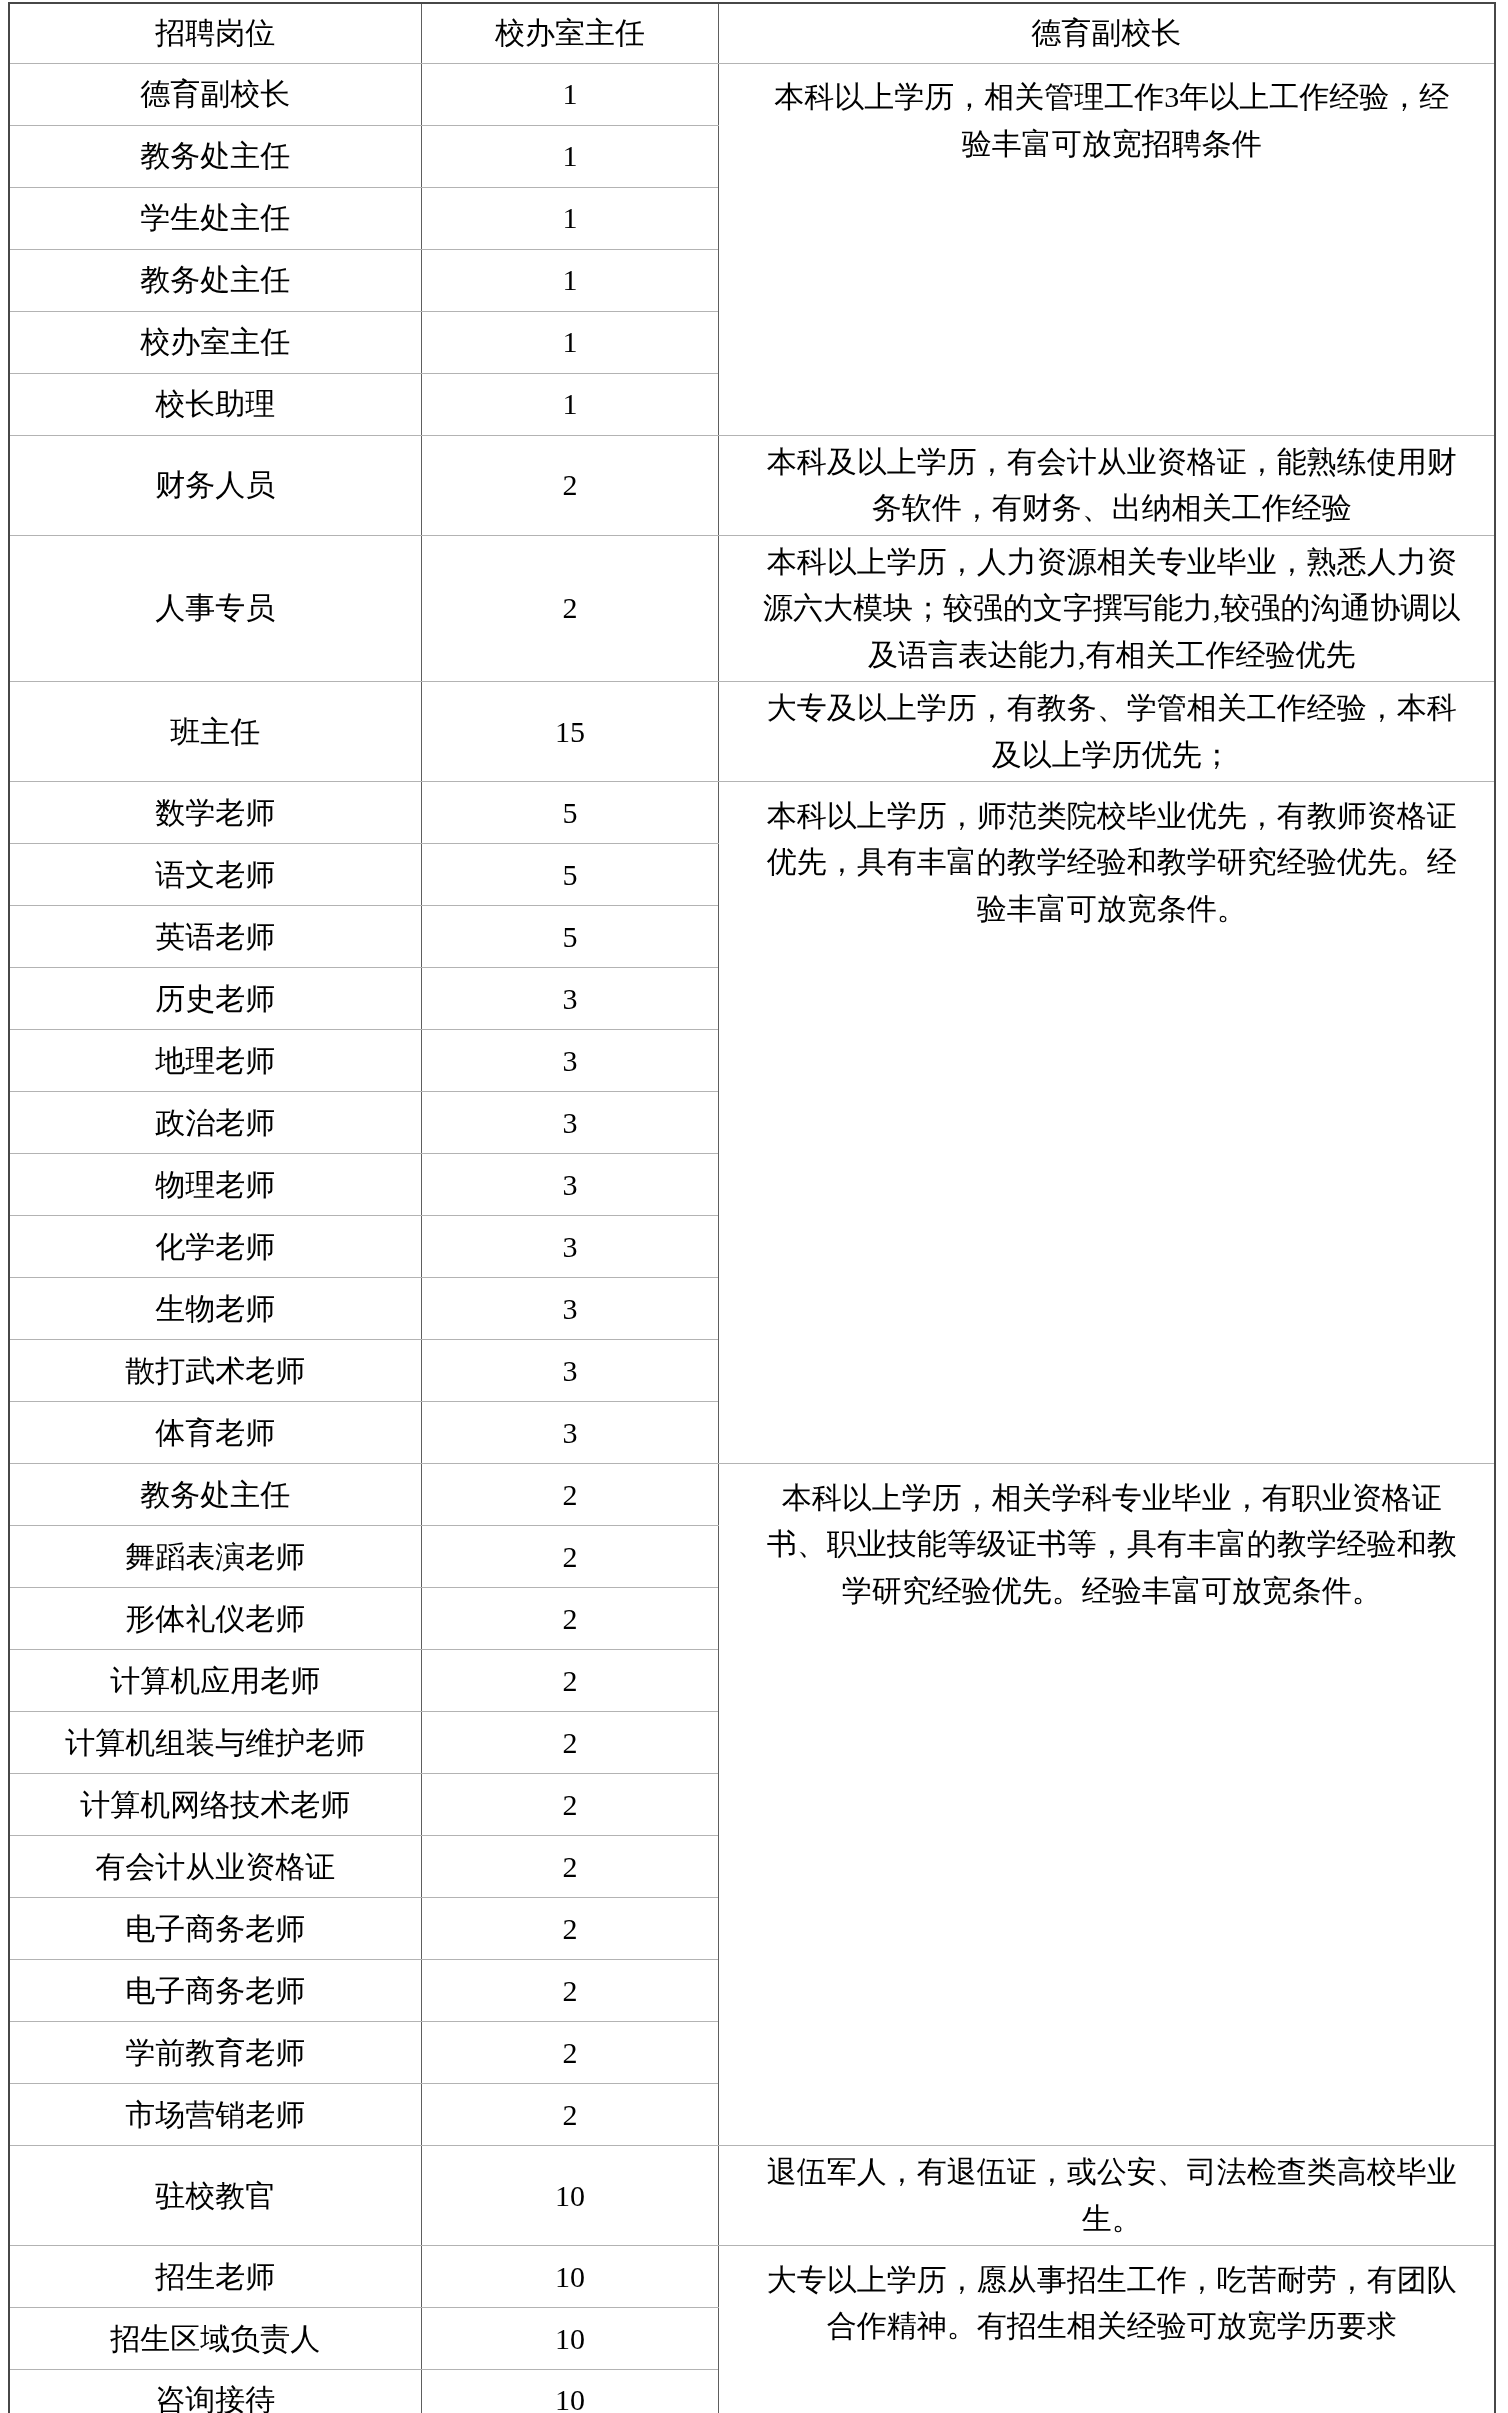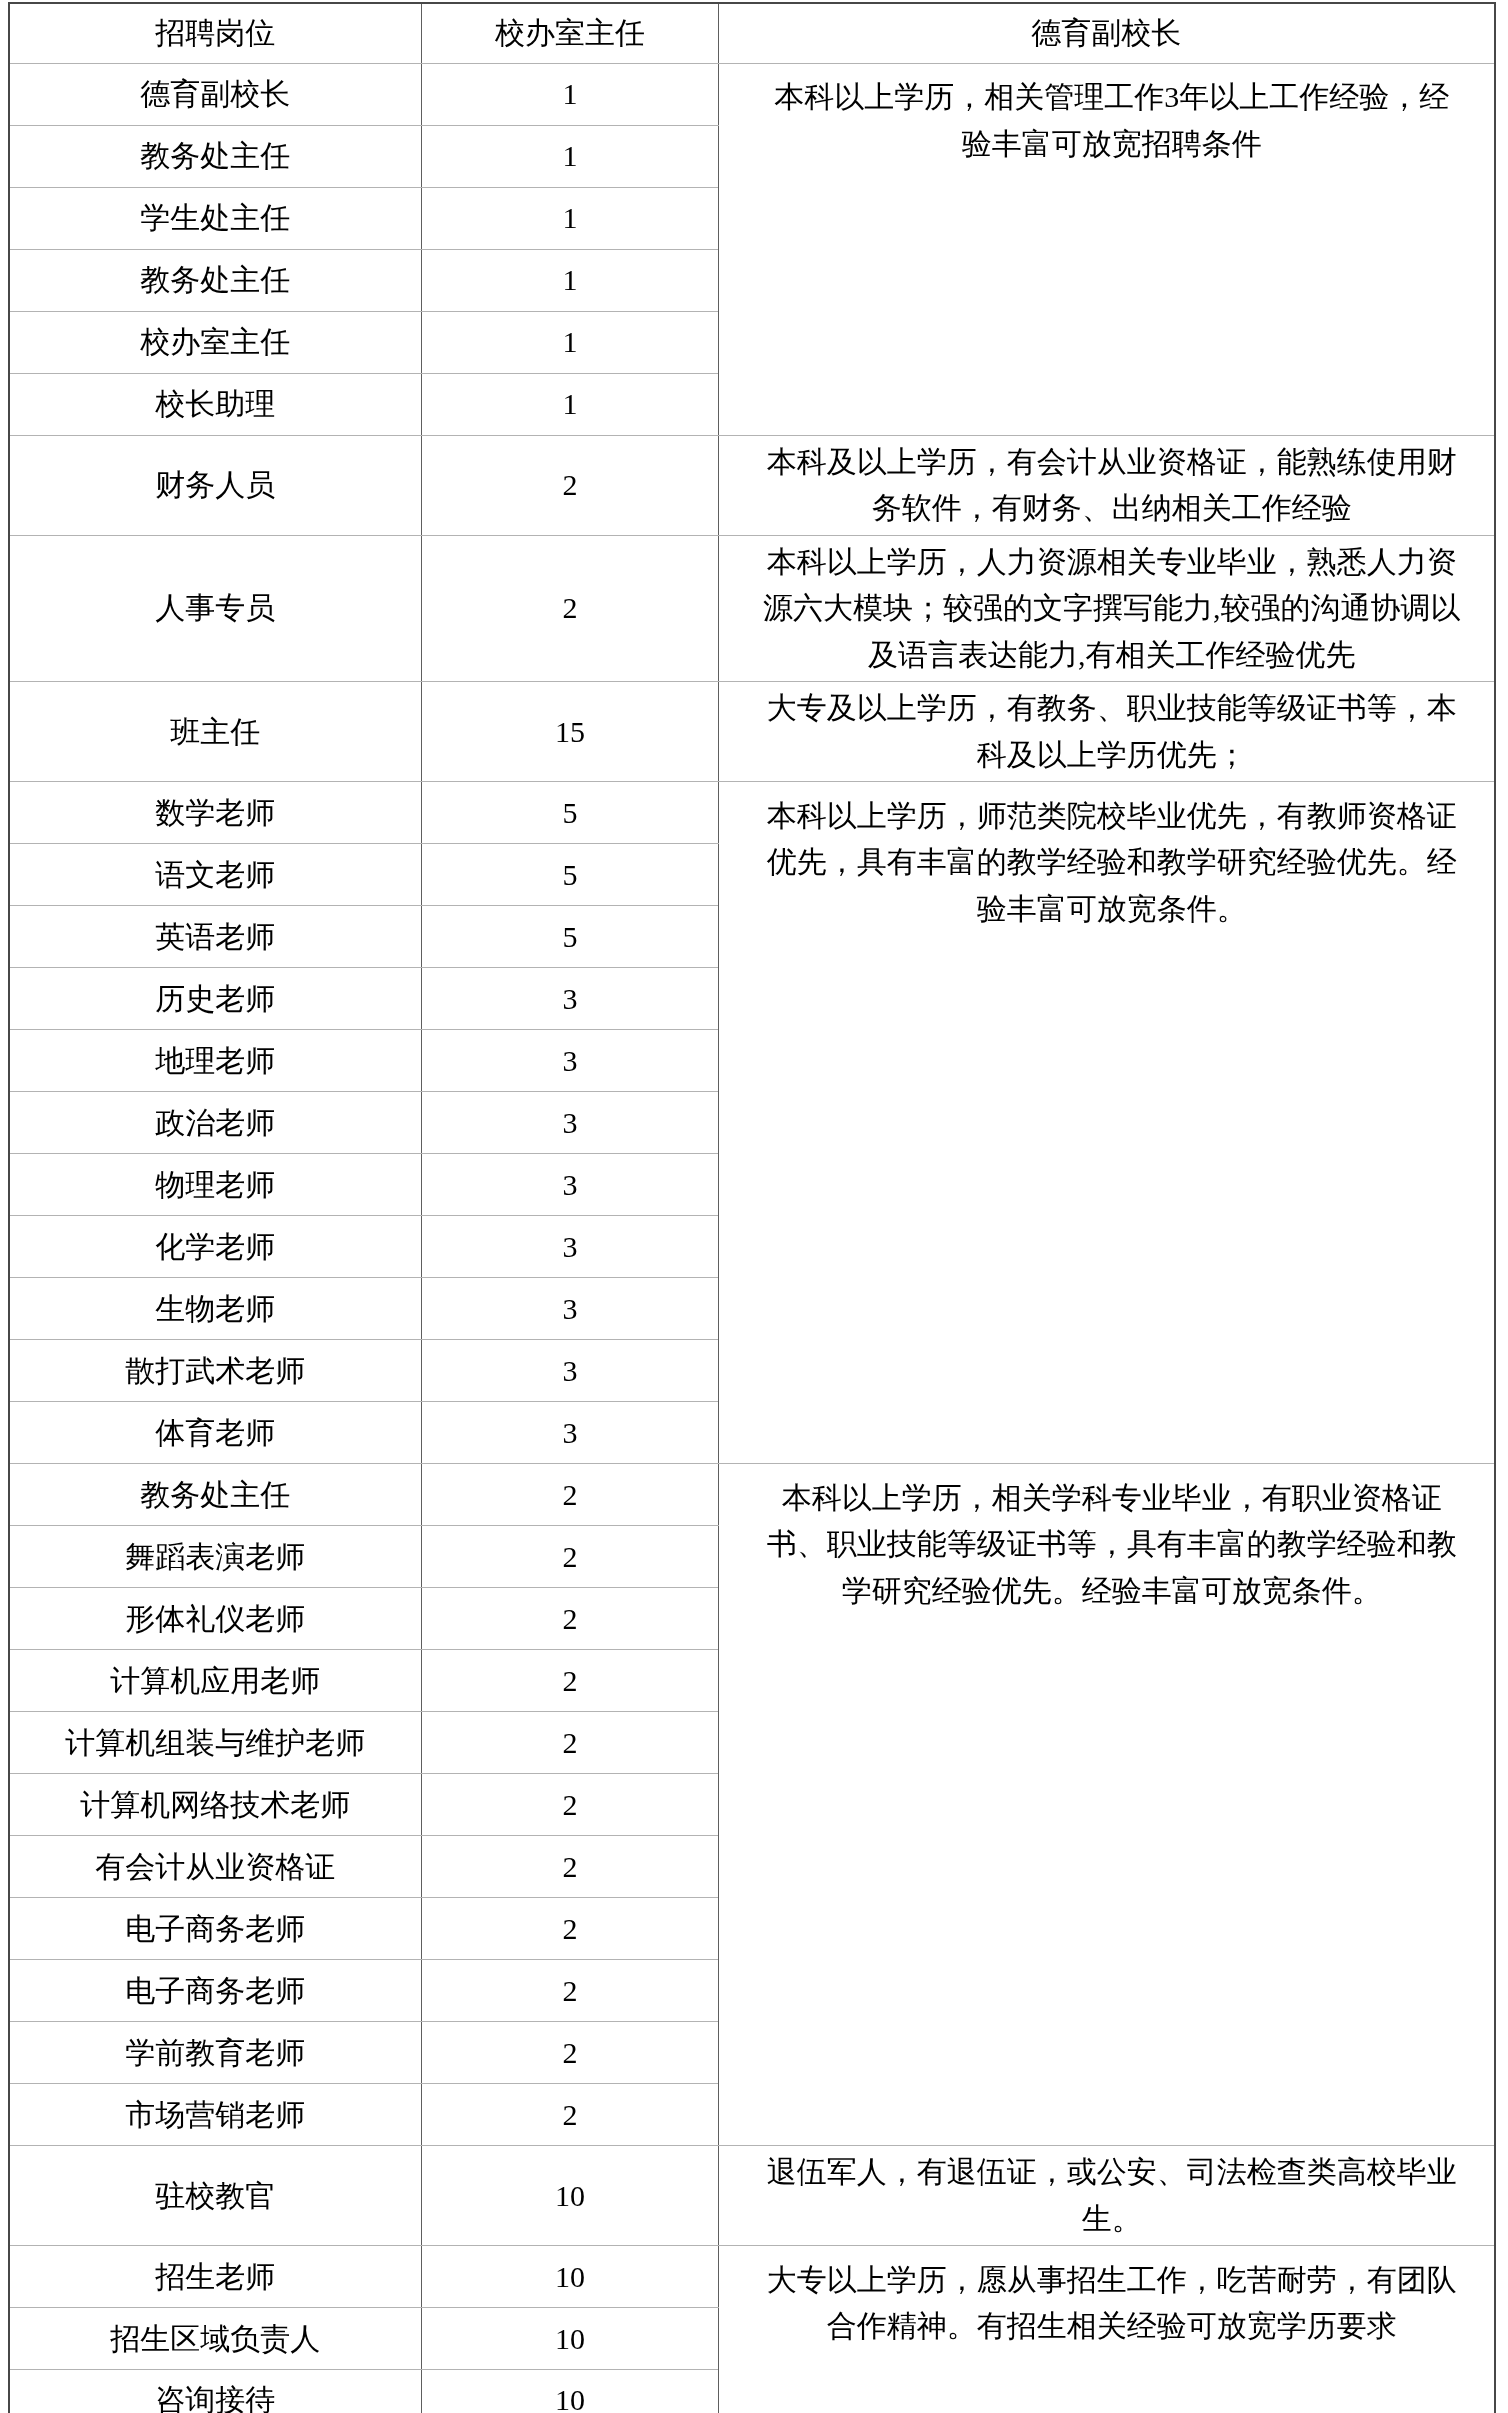"大专及以上学历，有教务、职业技能等级证书等，本科及以上学历优先；" td.req { text: 职业技能等级证书等 -> 学管相关工作经验 }
